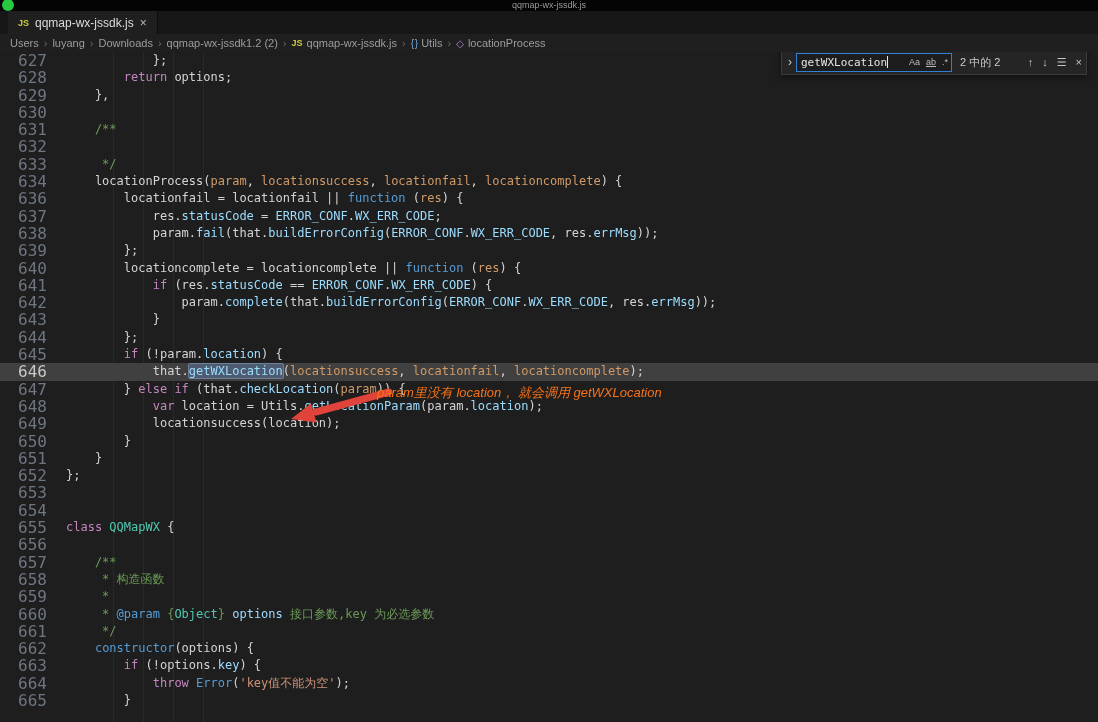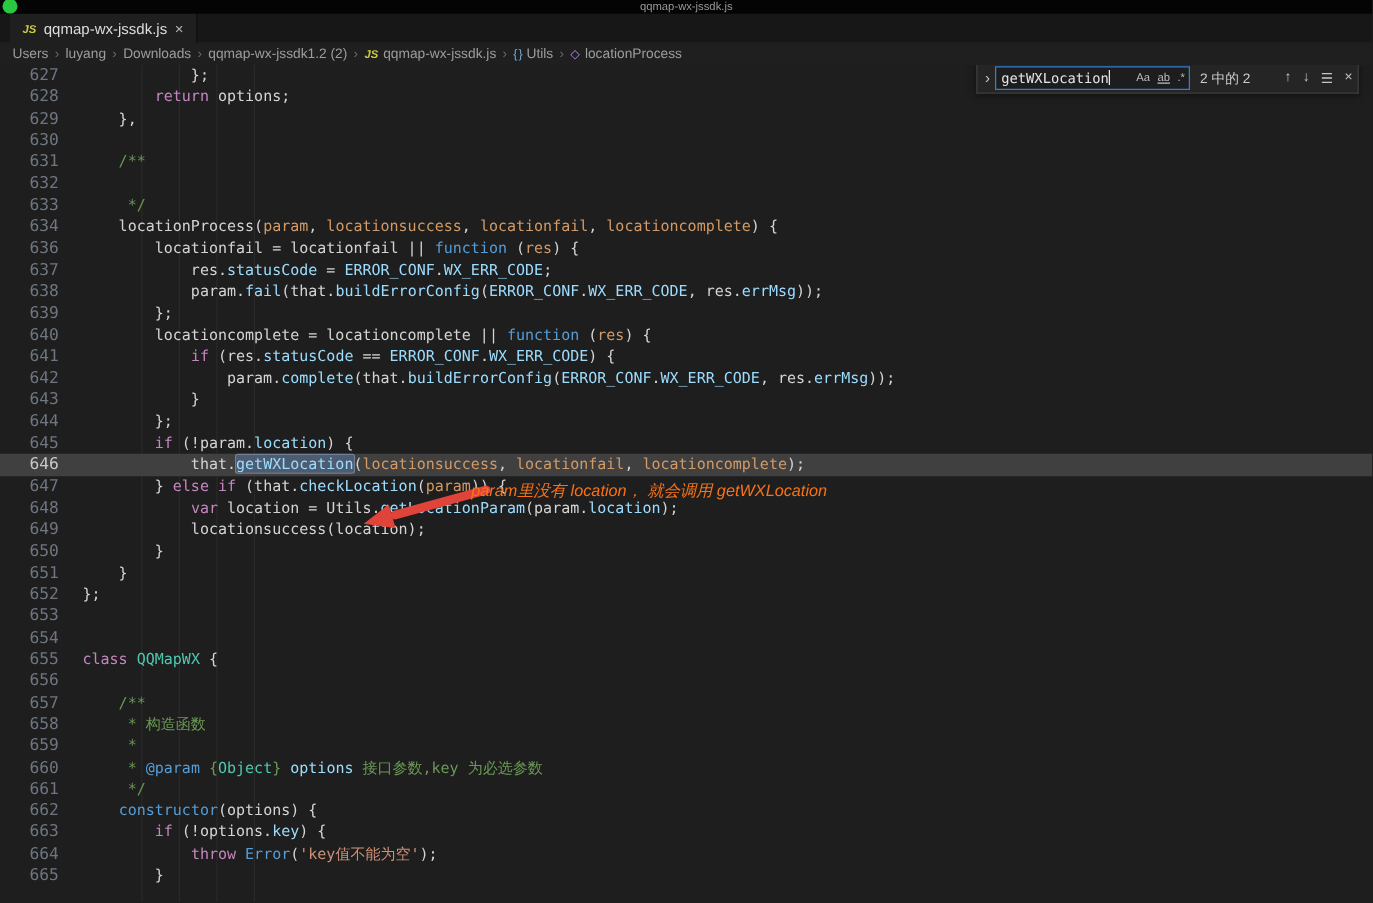"JS" .js-badge { font-style: italic -> none }
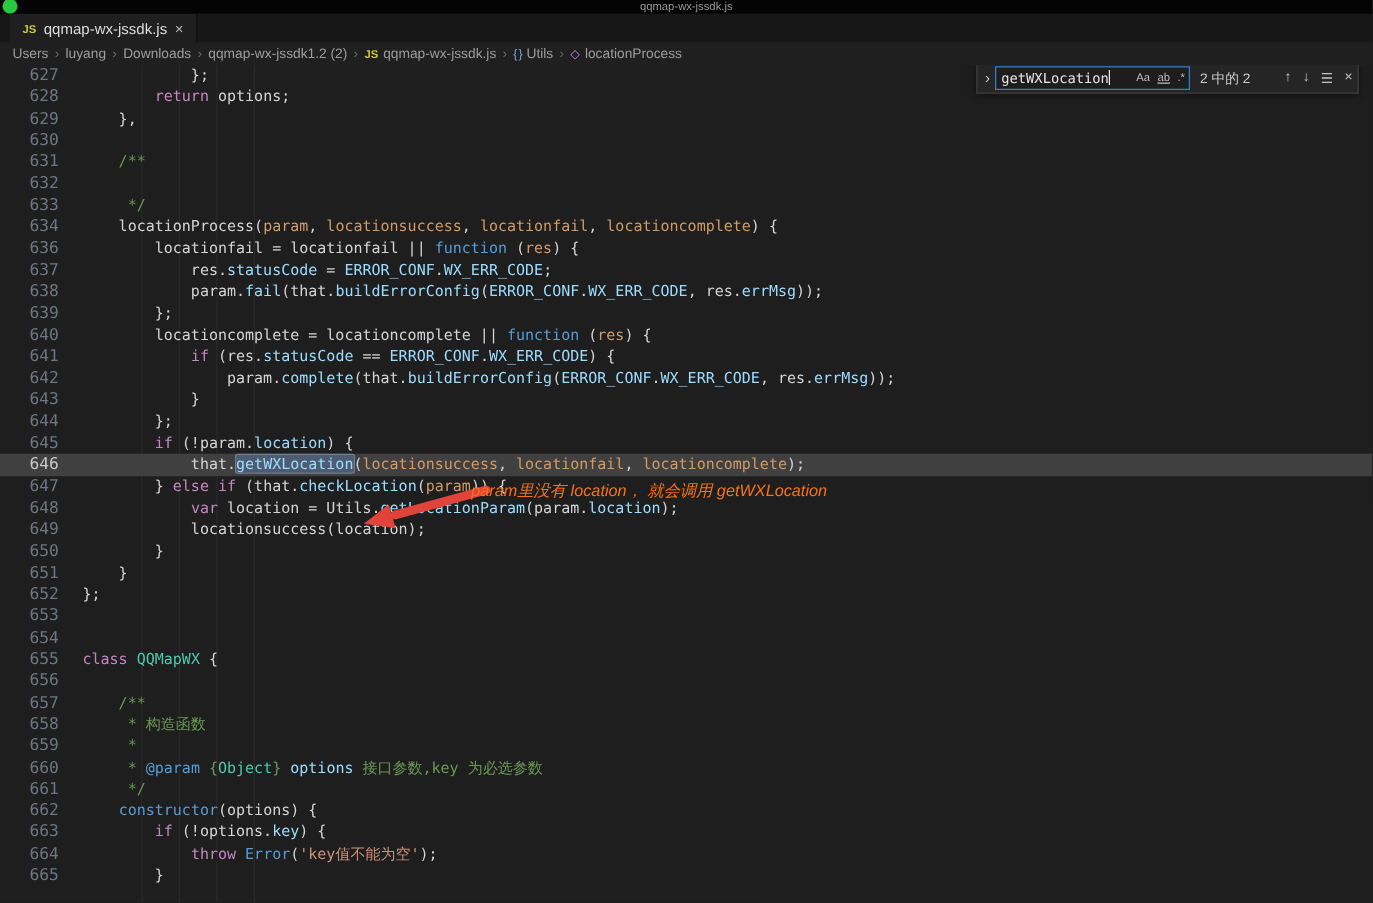"627" .ln { font-size: 13px -> 16px }
